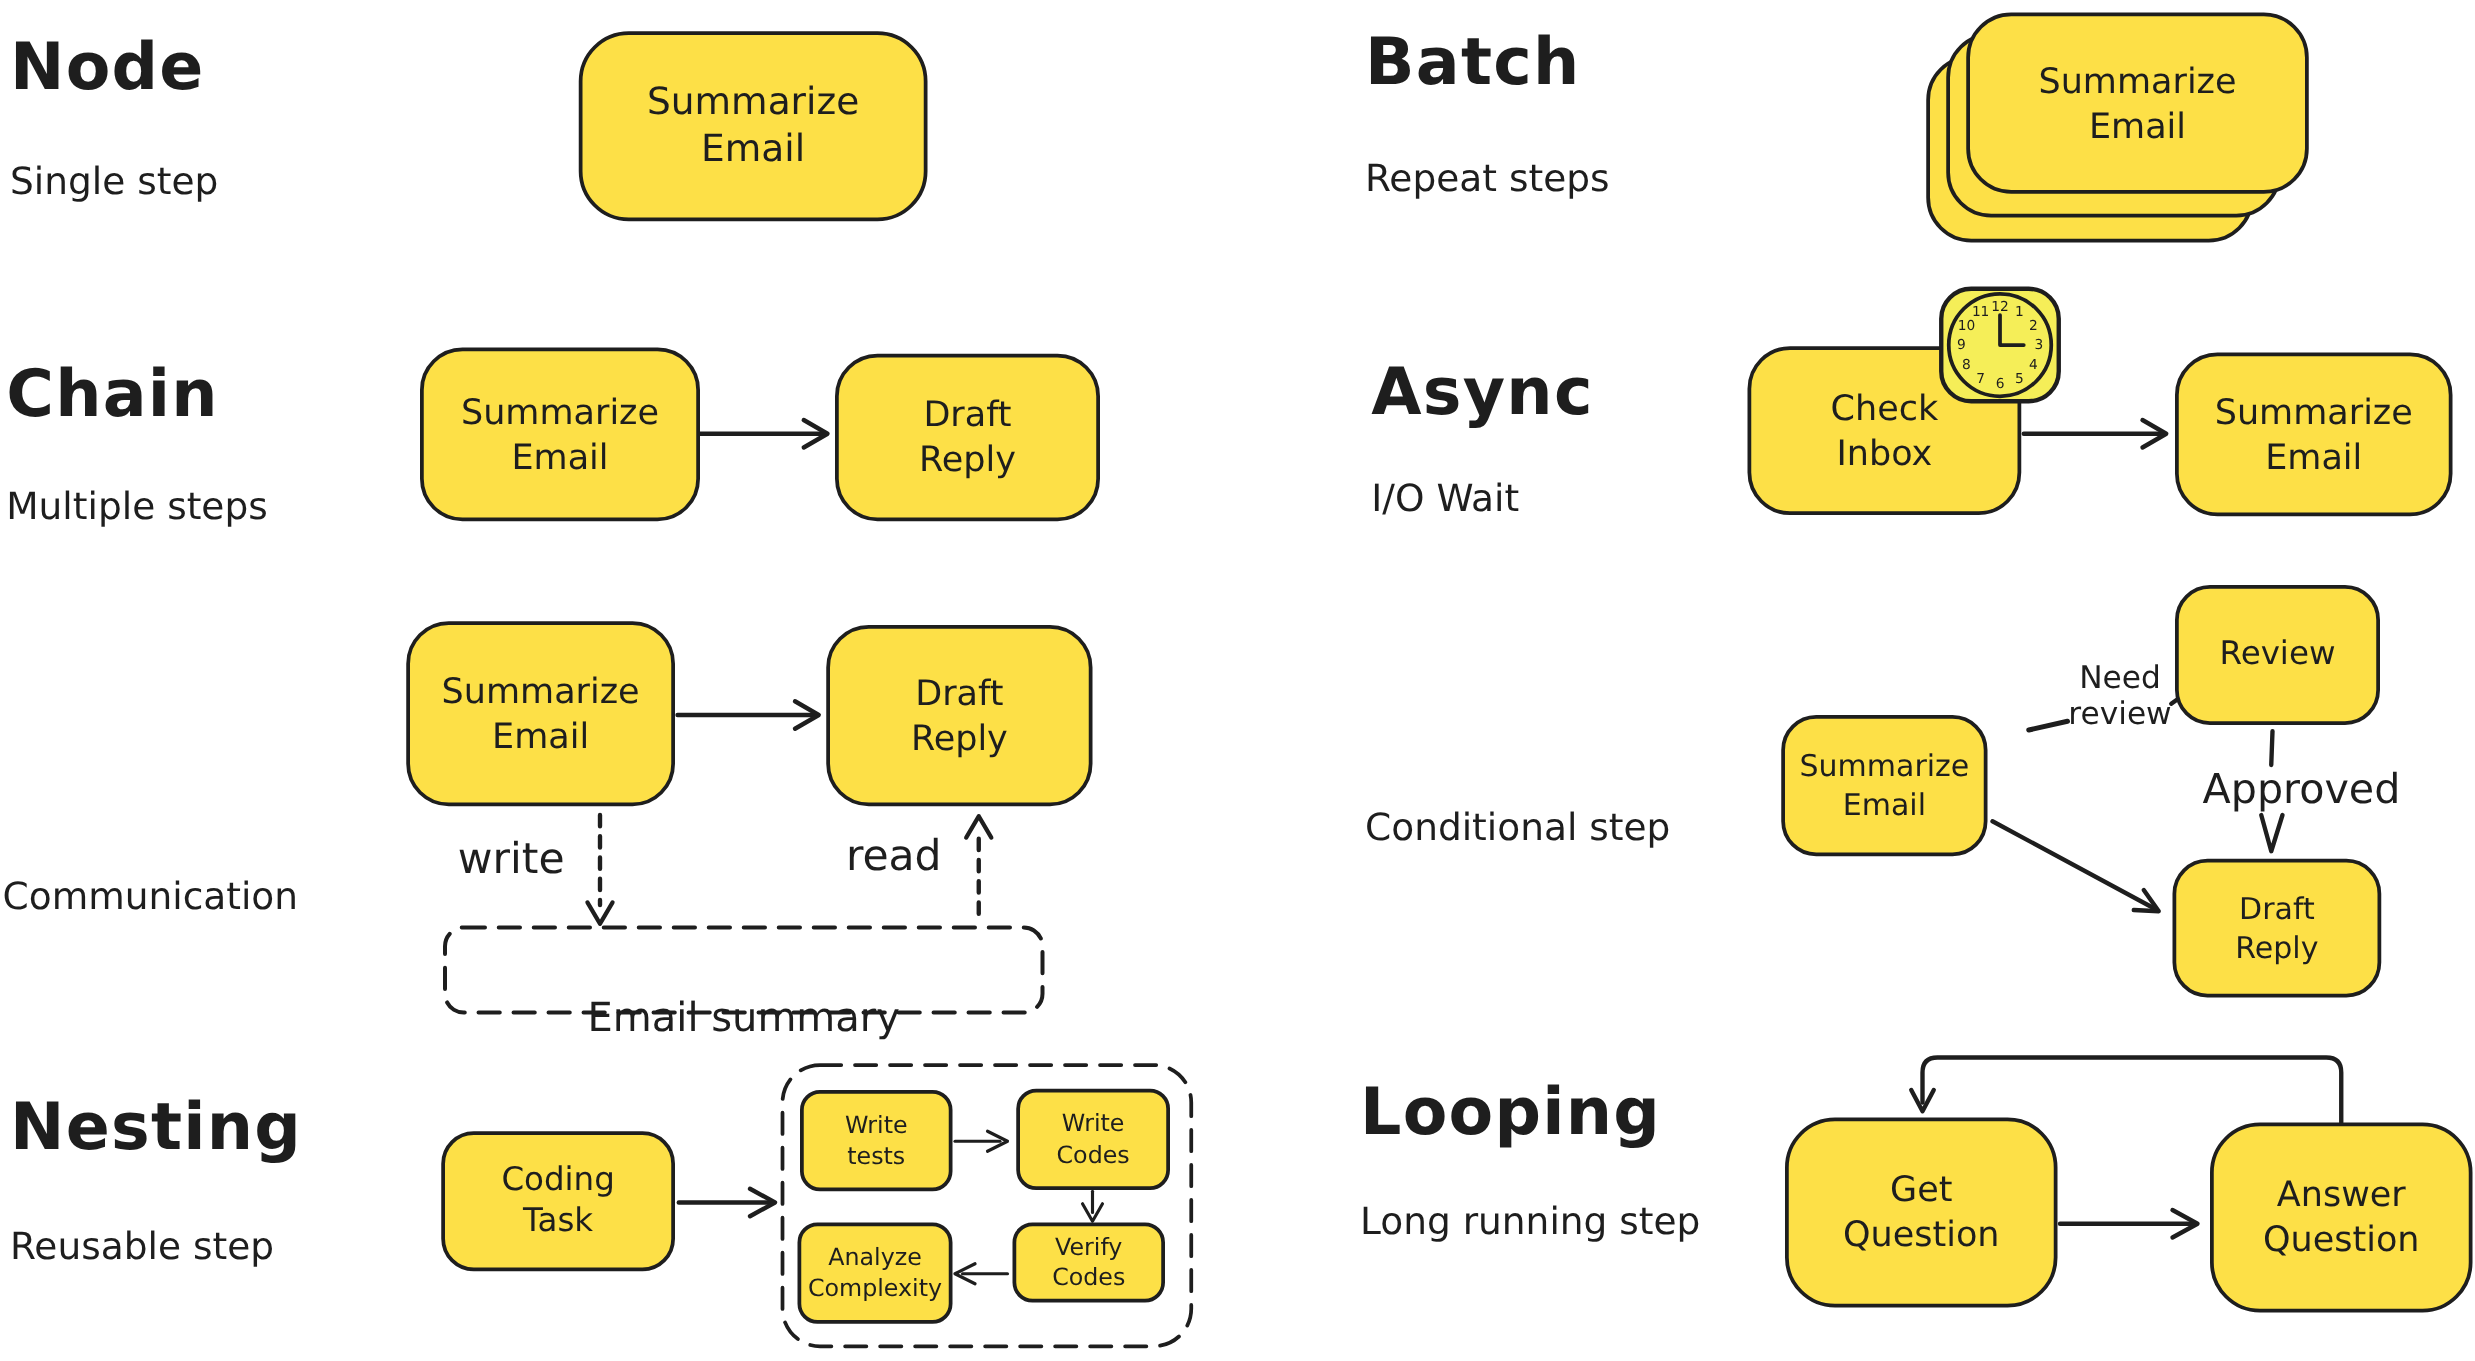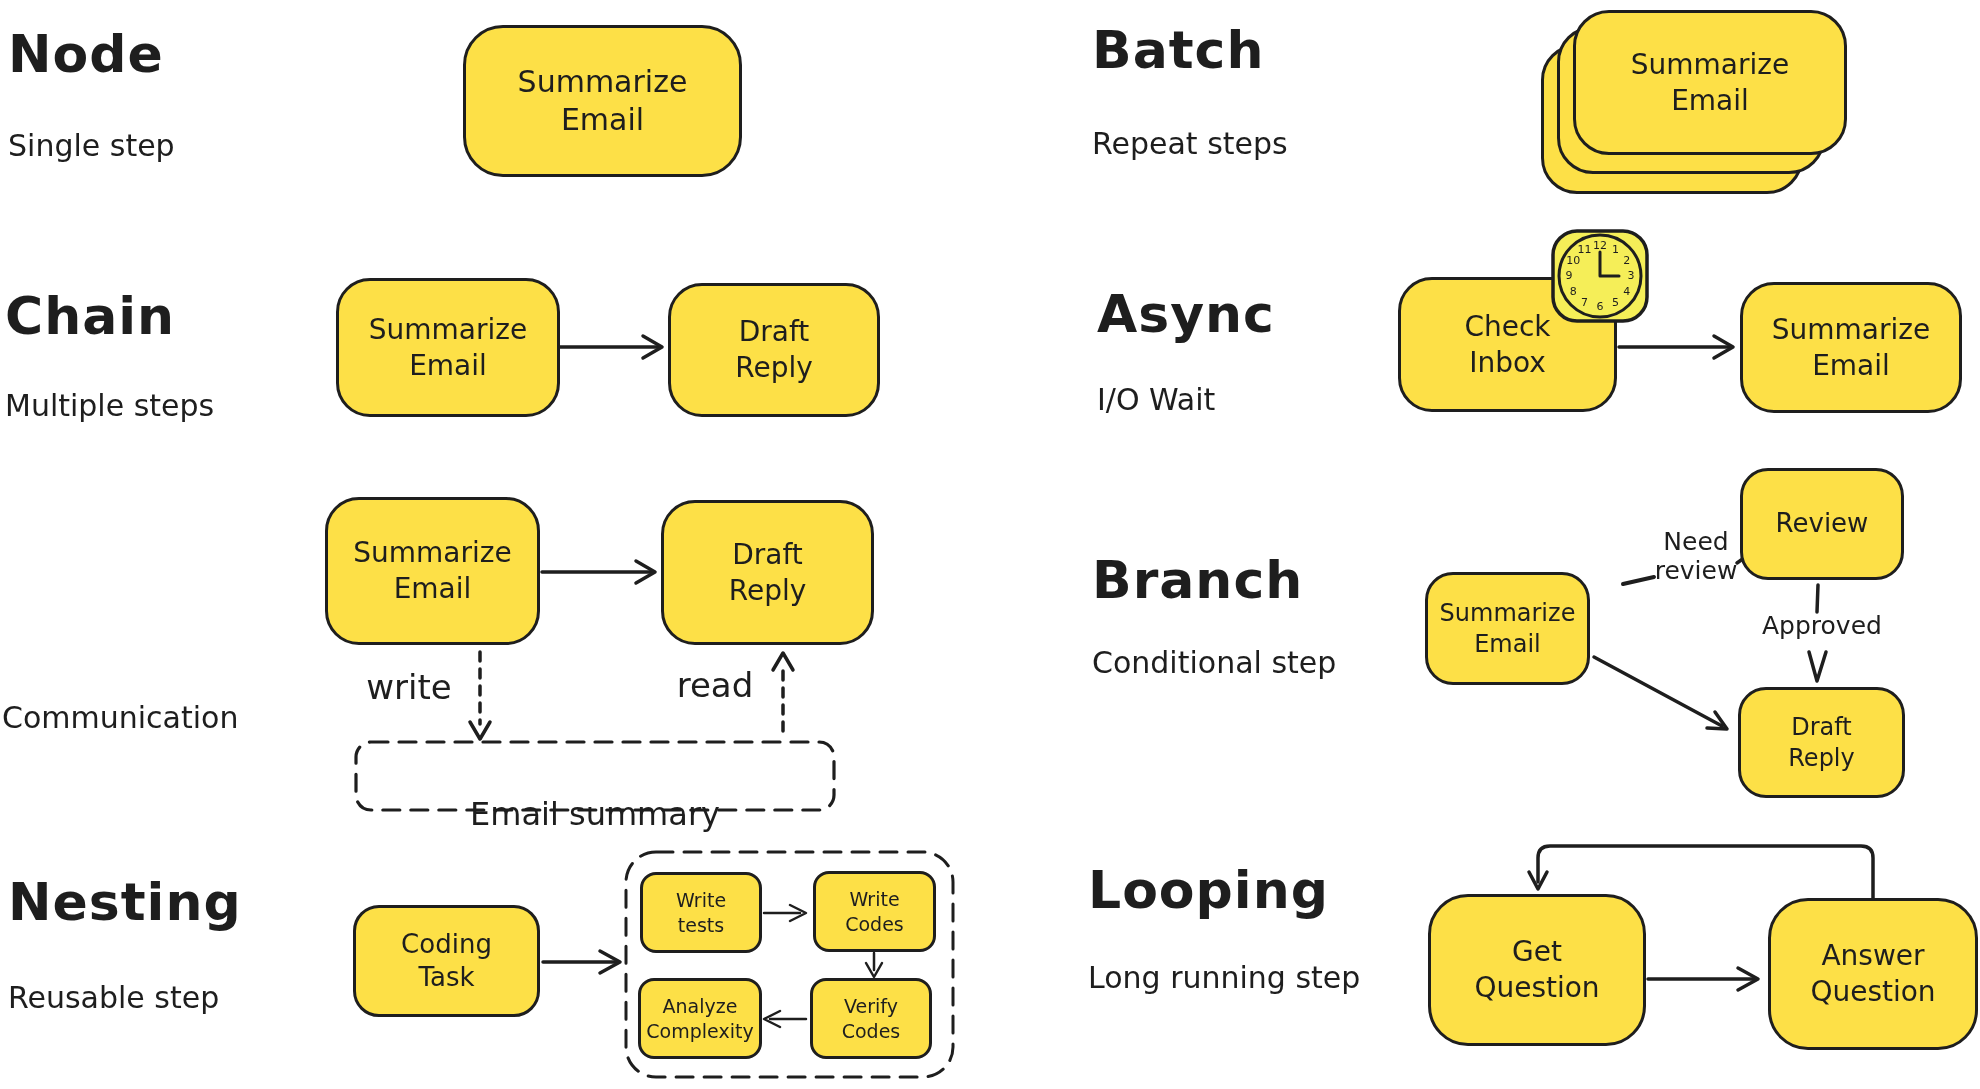"Branch" div.t-title { html: <div>Branch</div> -> none }
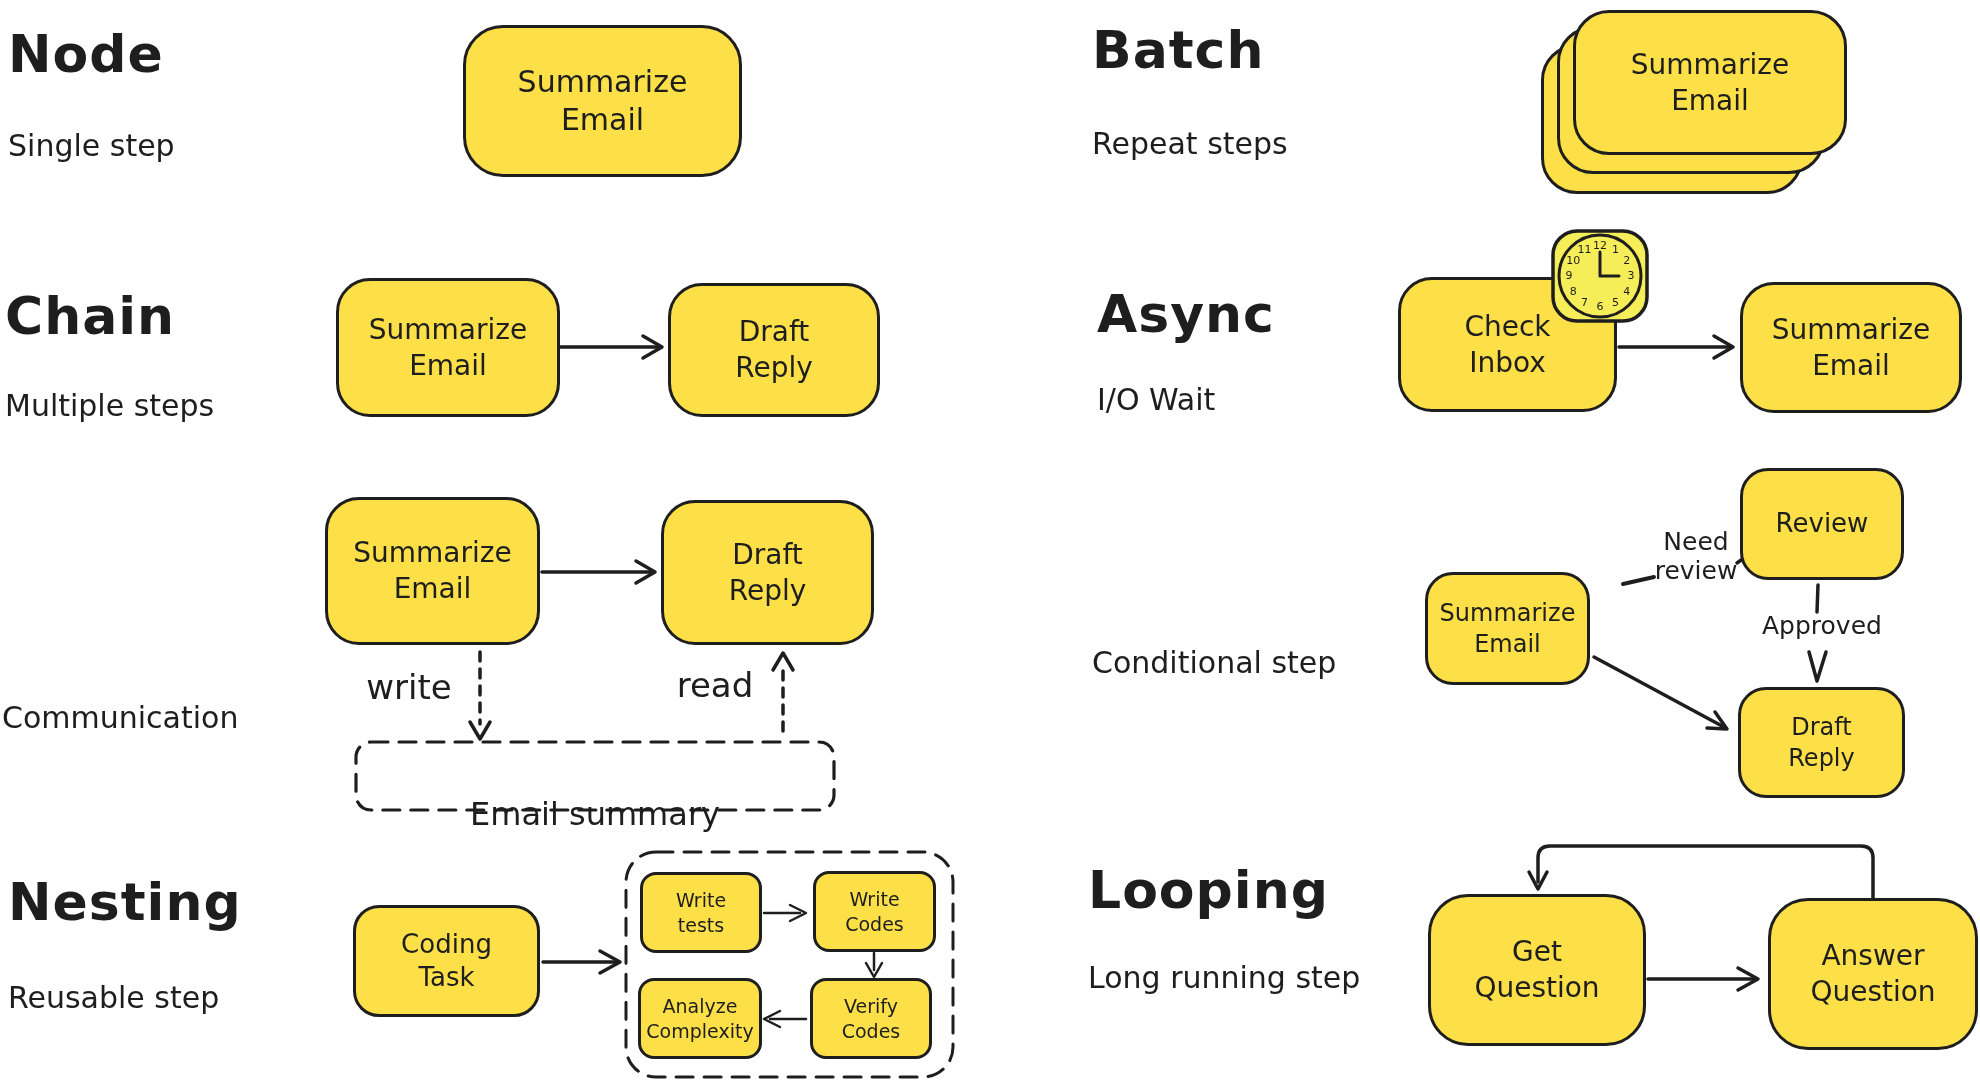"Approved" div.label { font-size: 25px -> 33px }
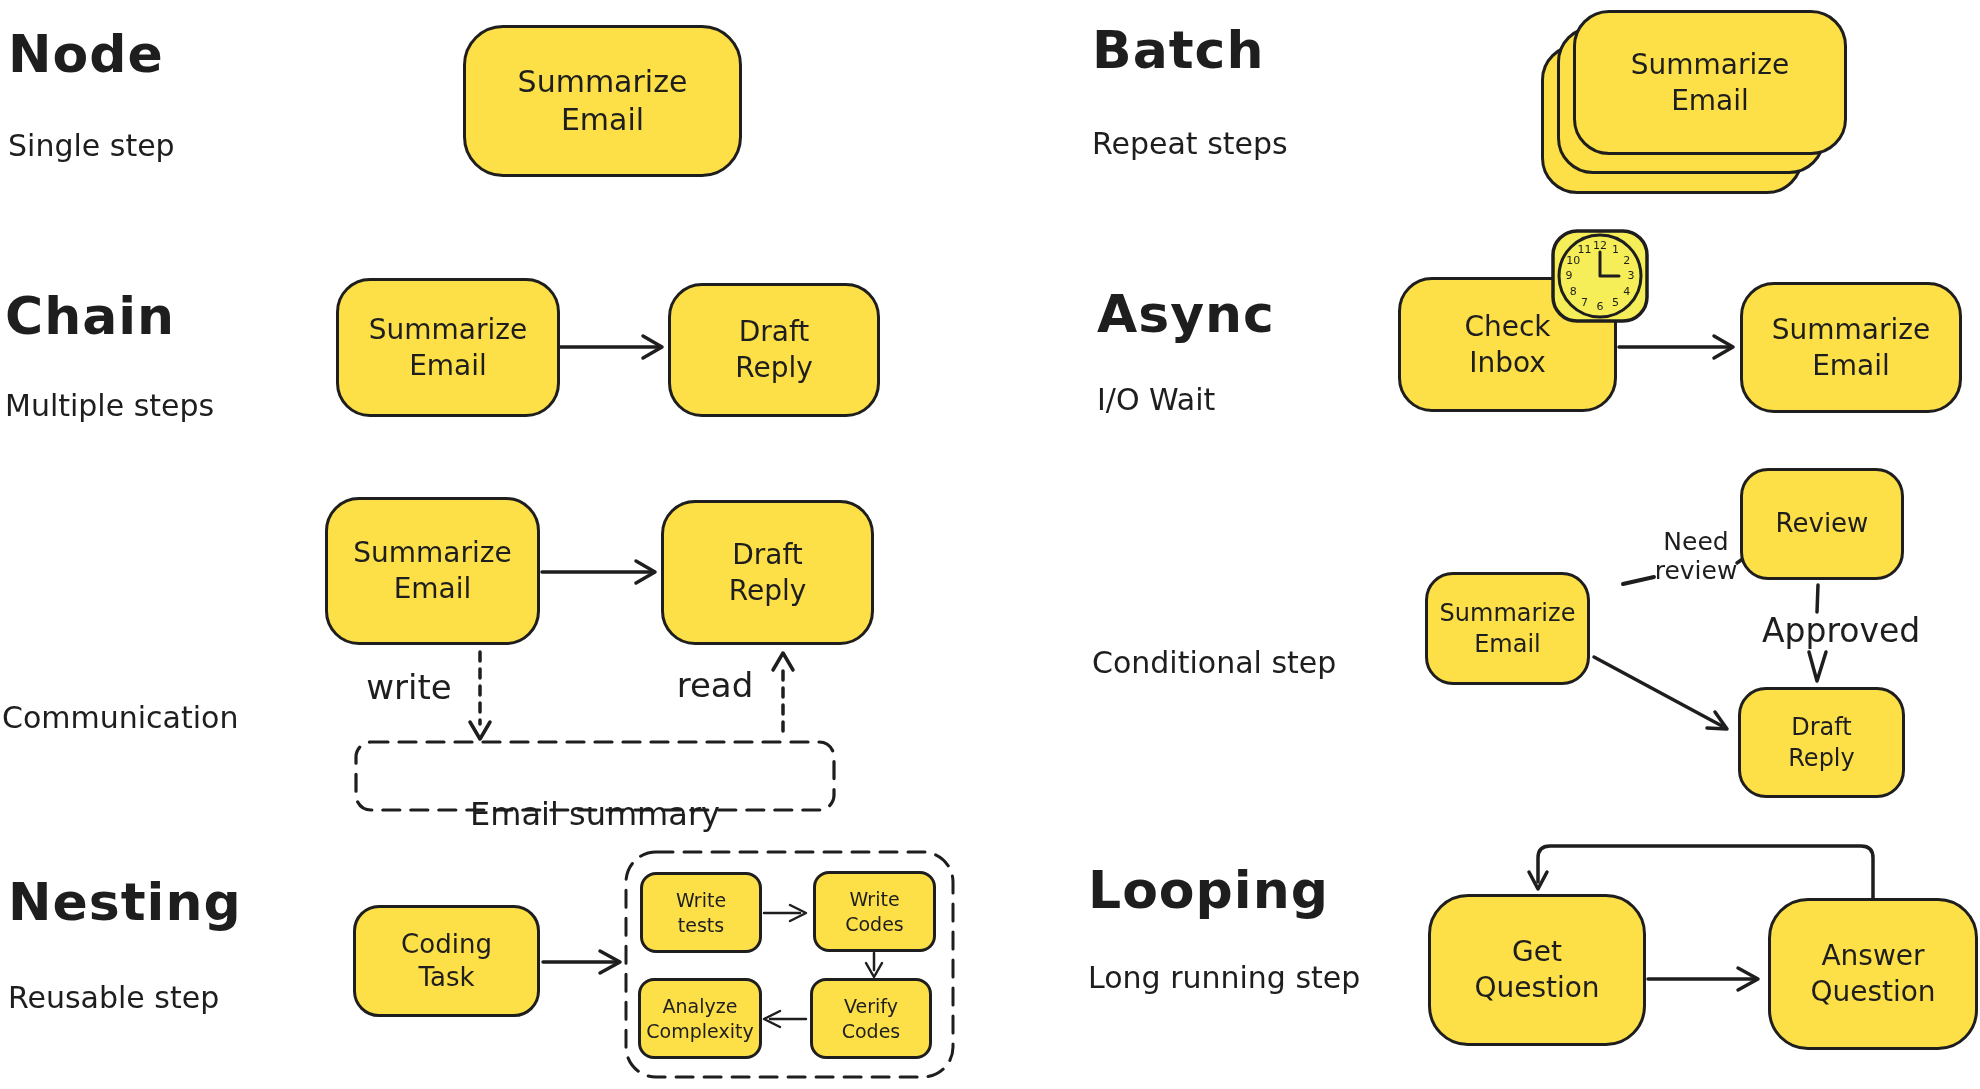"Verify" div.box { height: 81px -> 64px }
